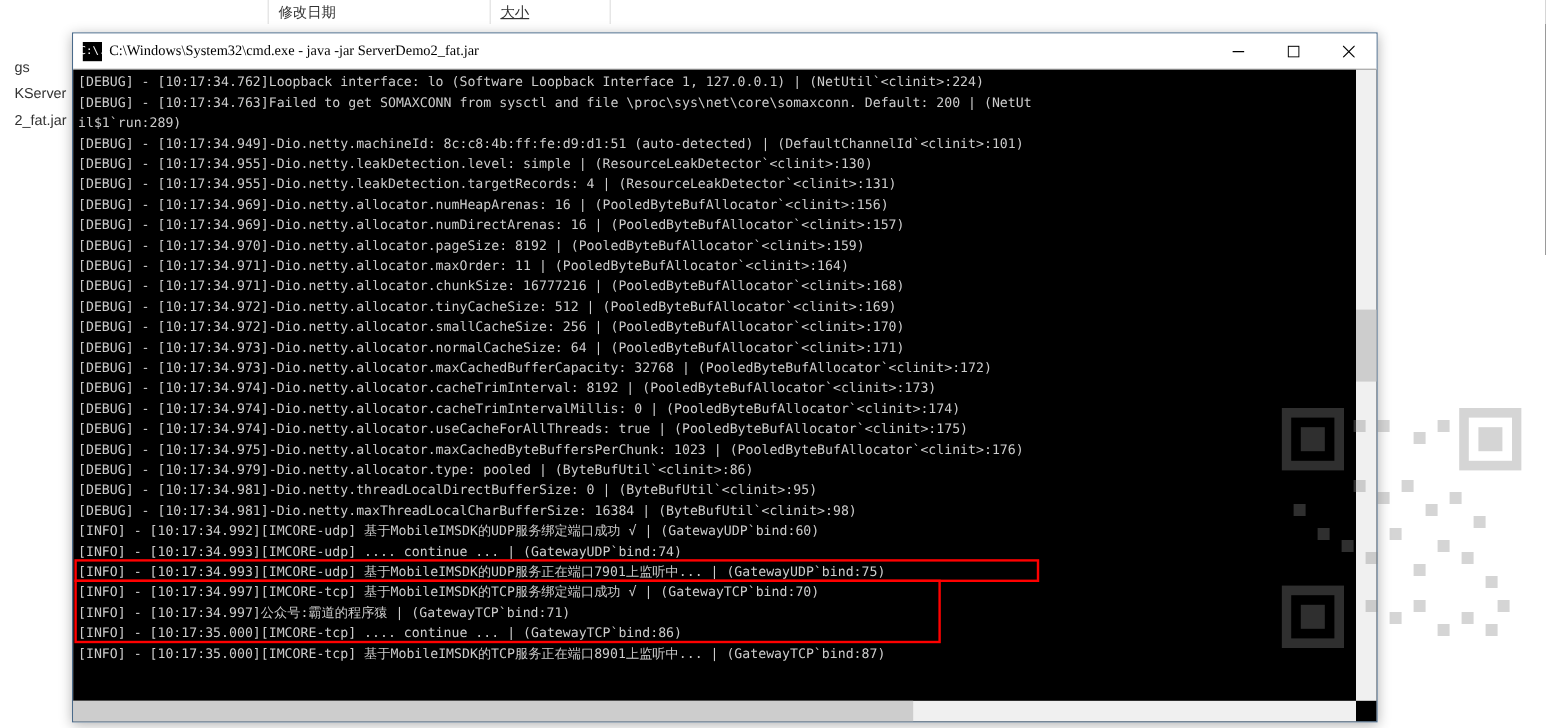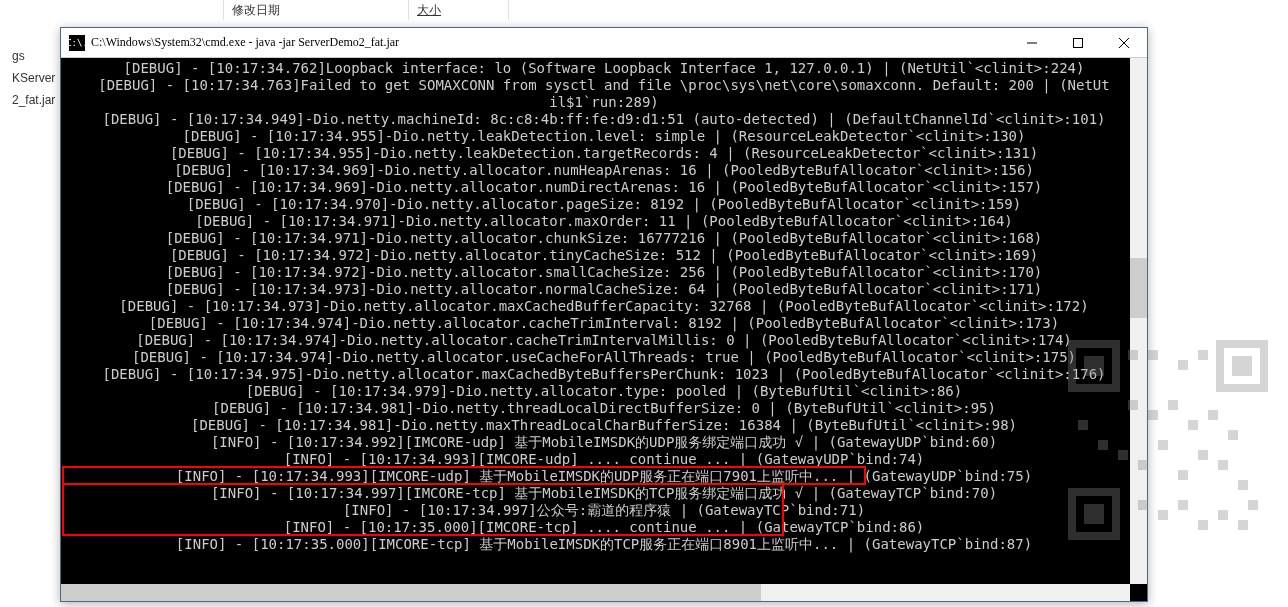"[DEBUG] - [10:17:34.762]Loopback" .terminal { font-size: 14px -> 11px; text-align: center -> none }
